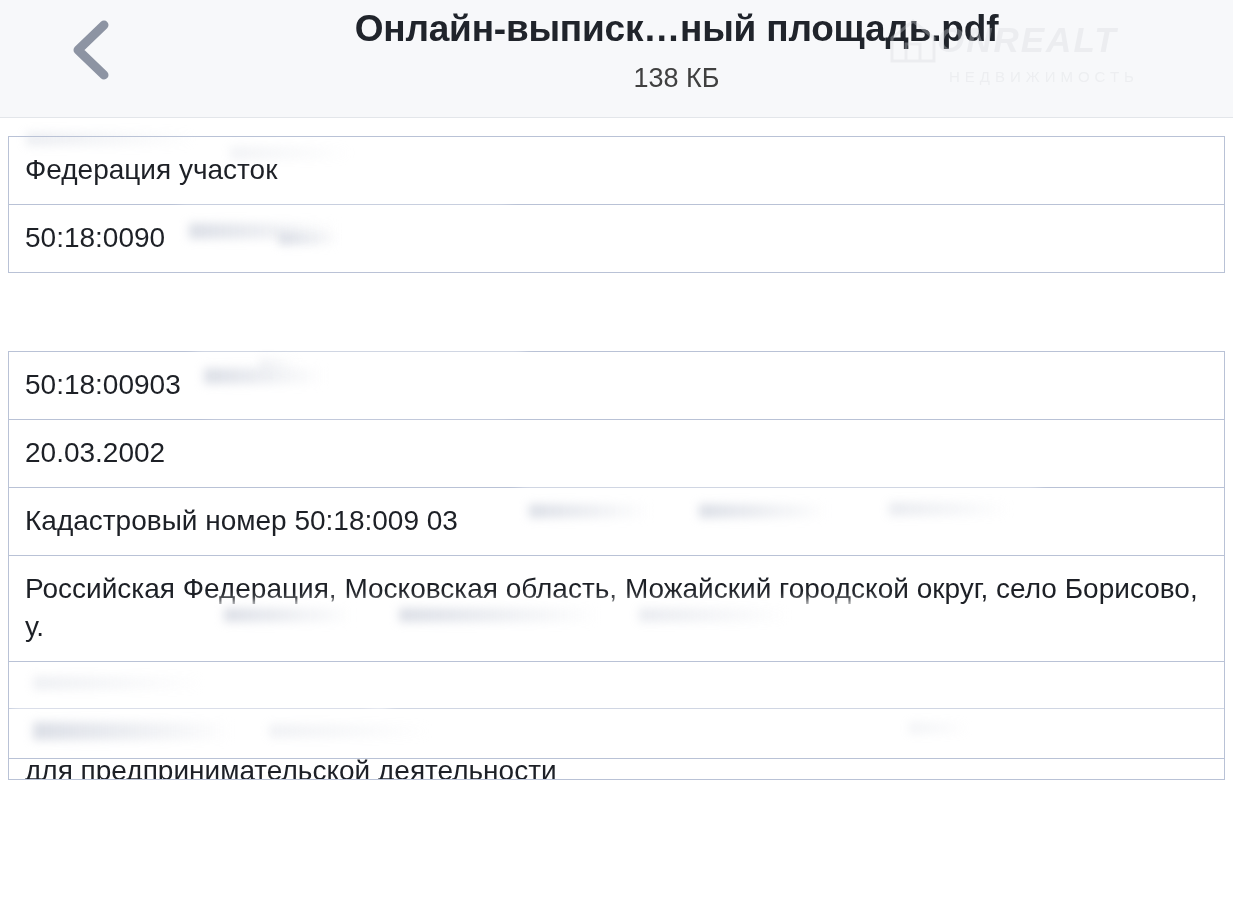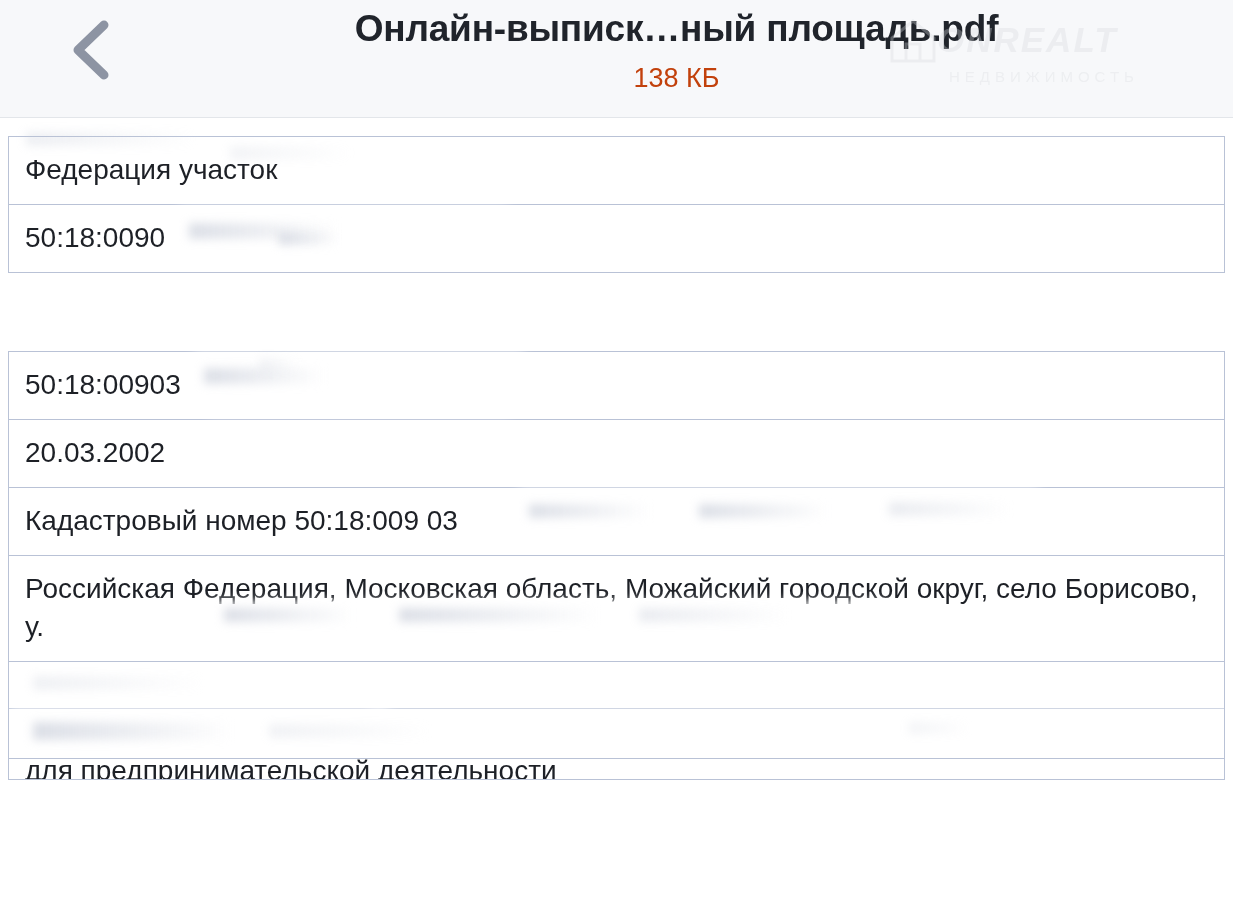"138 КБ" .doc-size { color: #c2410c -> #404040 }
